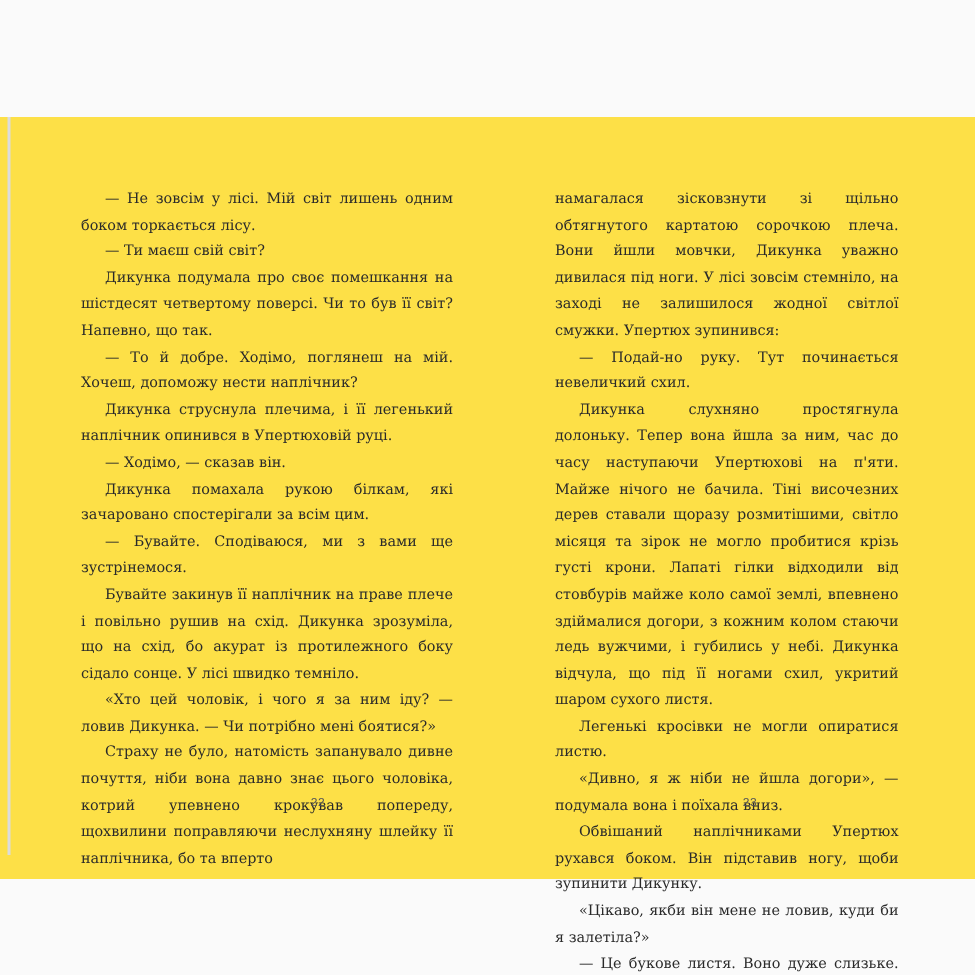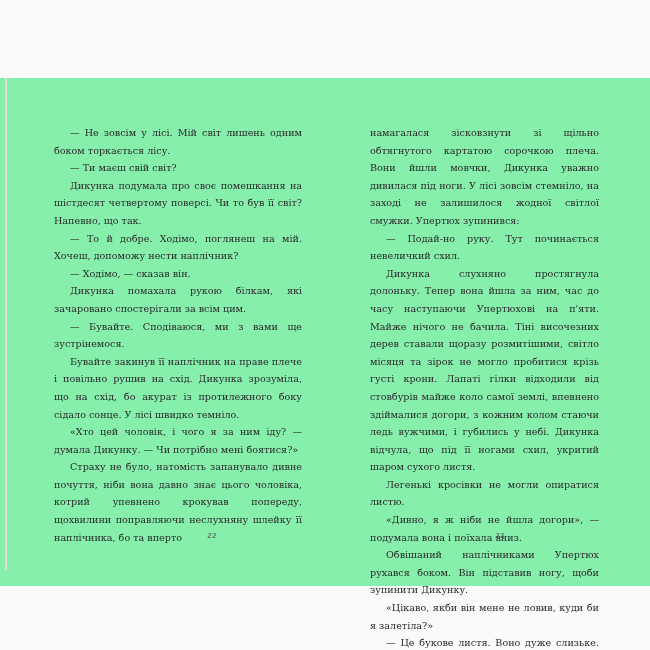"— Не зовсім у лісі." .spread { background: #86efac -> #fde047 }
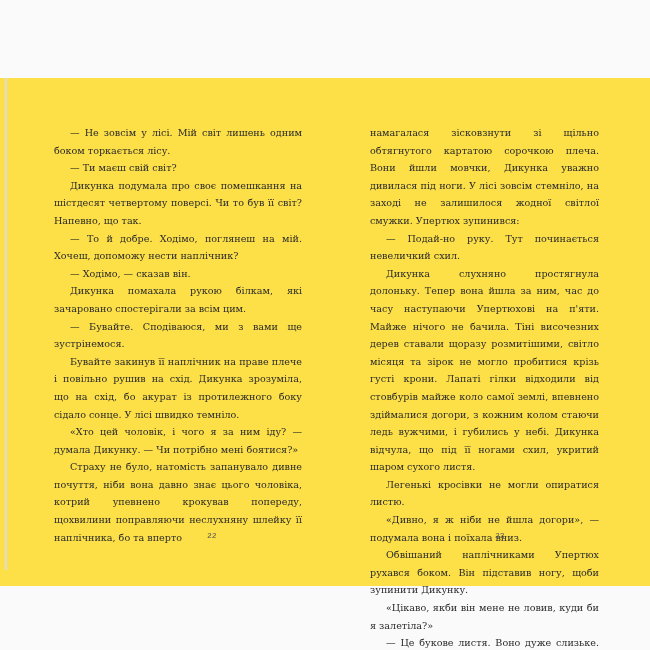"Дикунка струснула плечима, і її" p.para { html: none -> <p>Дикунка струснула плечима, і її легенький наплічник опинився в Упертюховій руці.</p> }
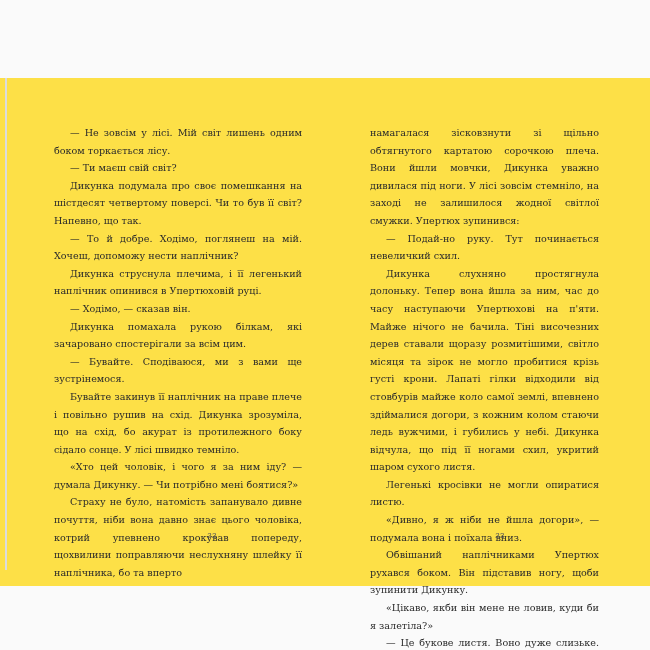"«Хто цей чоловік, і чого" p.para { text: думала Дикунку -> ловив Дикунка }
